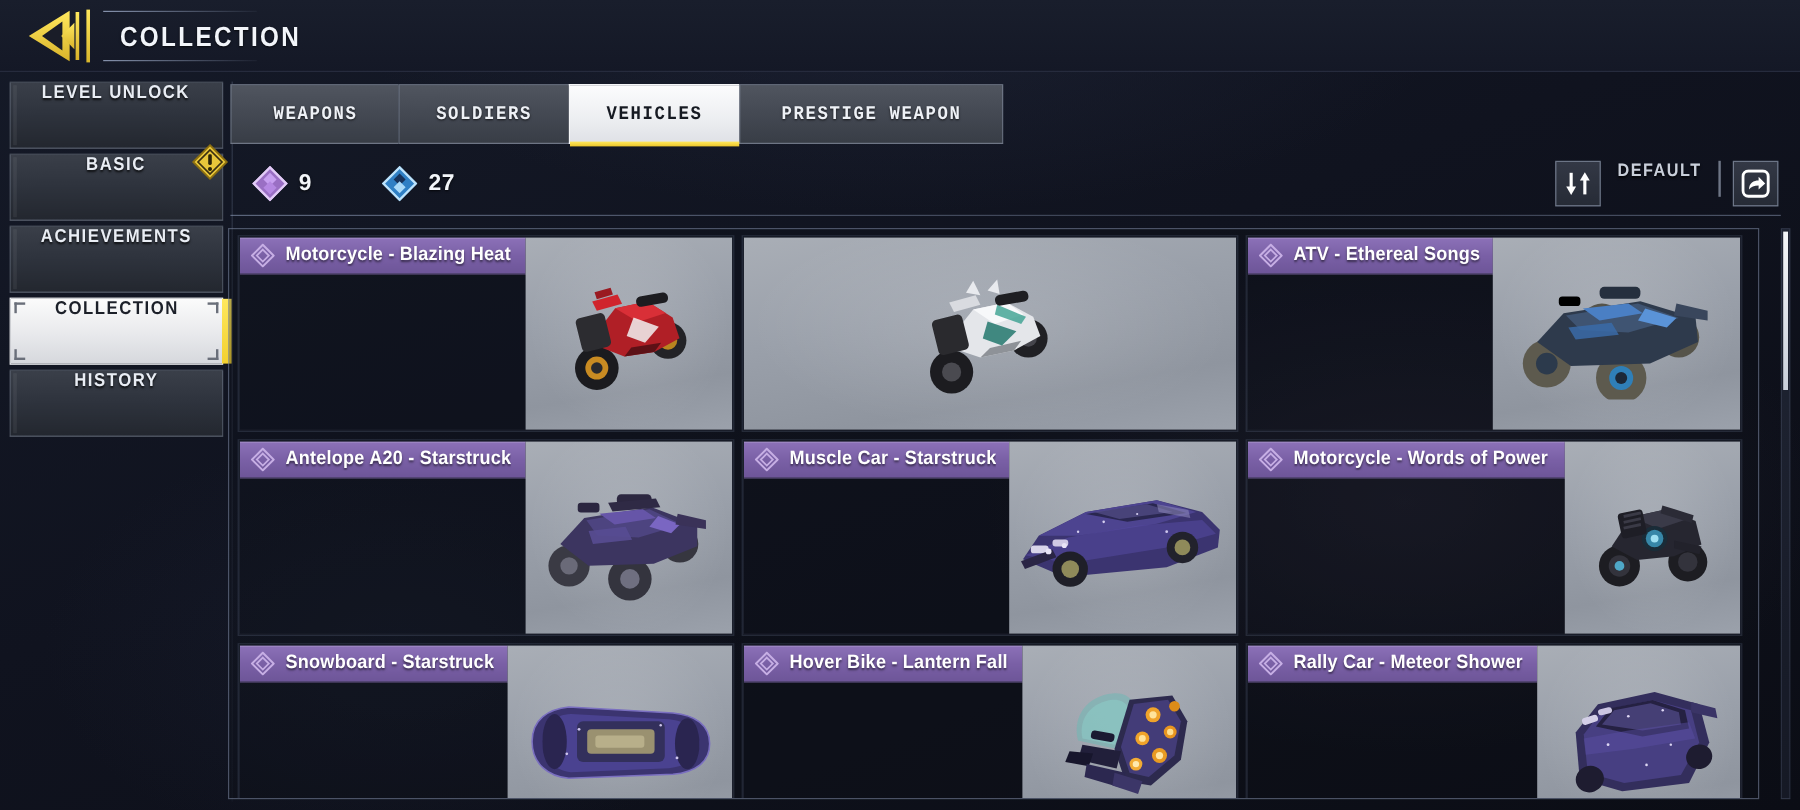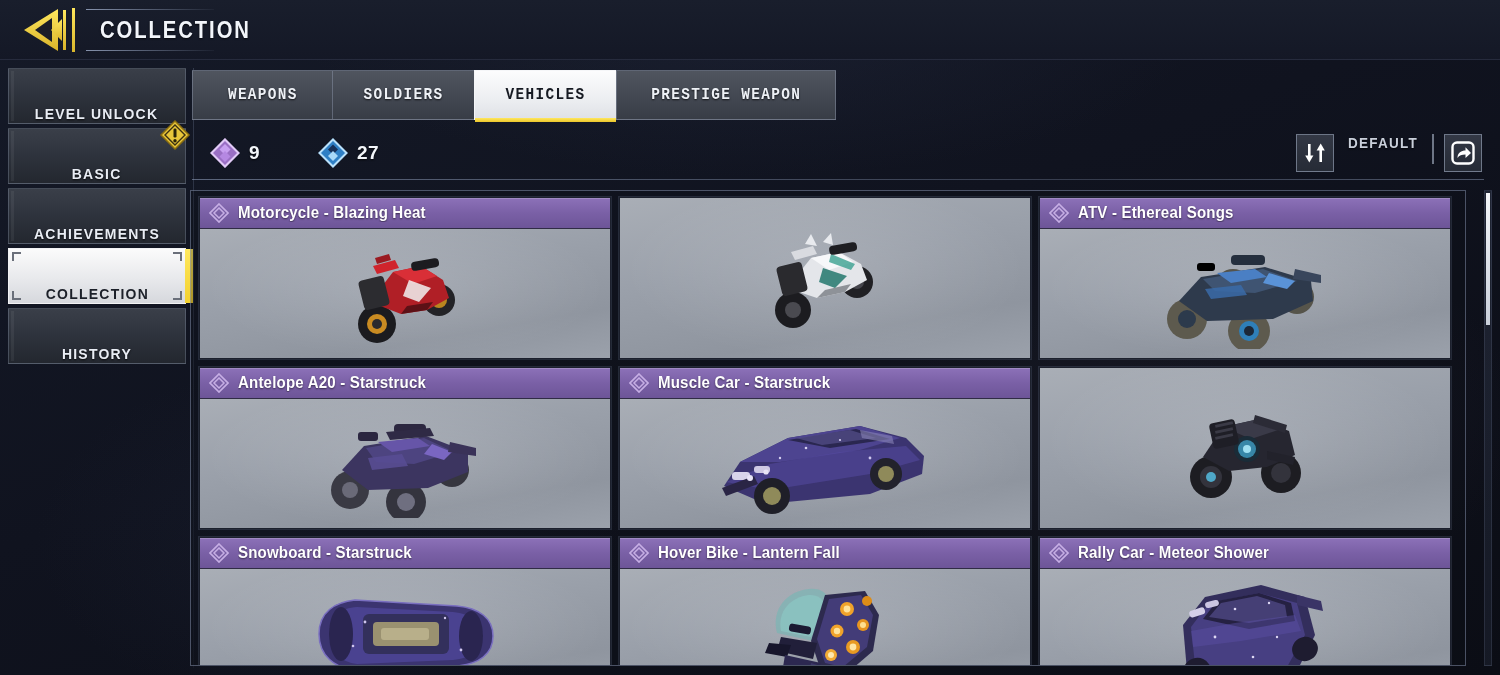"LEVEL UNLOCK" .side-item { align-items: flex-end -> flex-start }
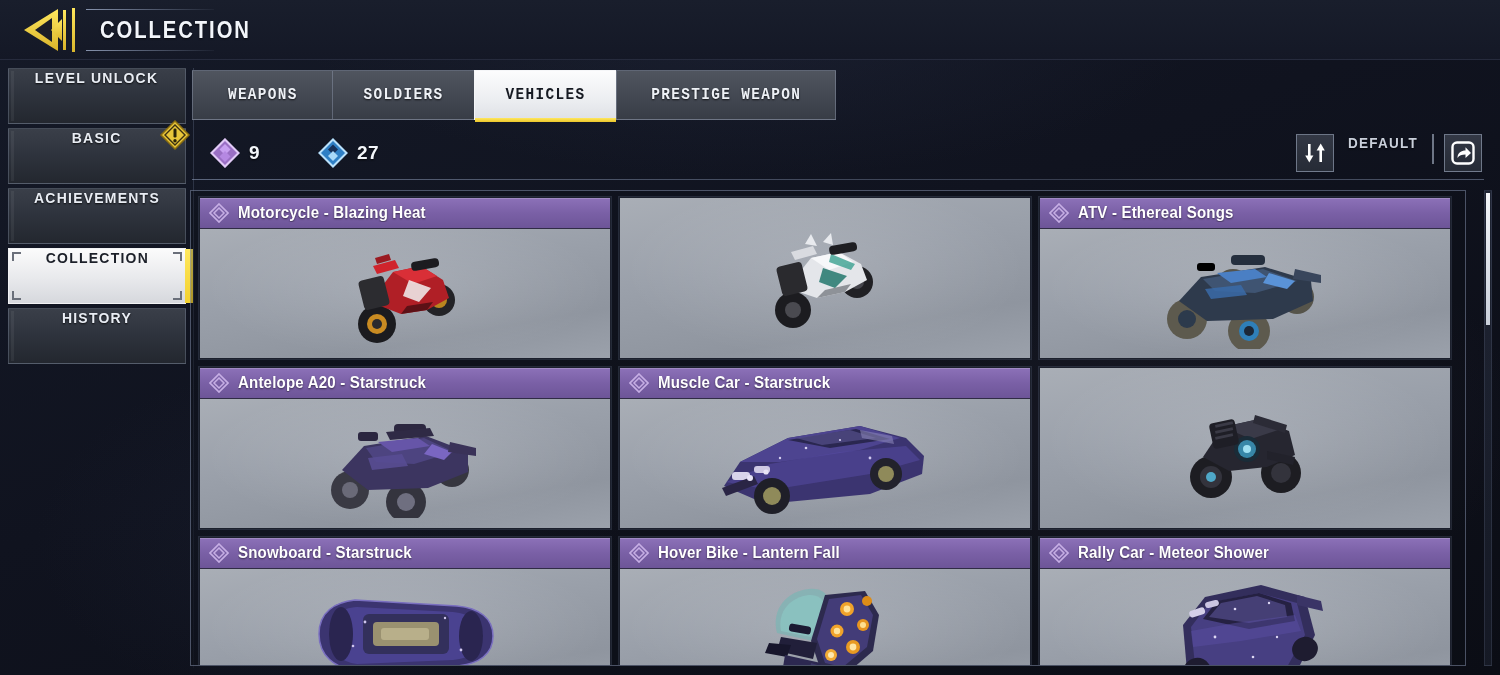"Motorcycle - Blazing Heat" .card-inner { flex-direction: column -> row }
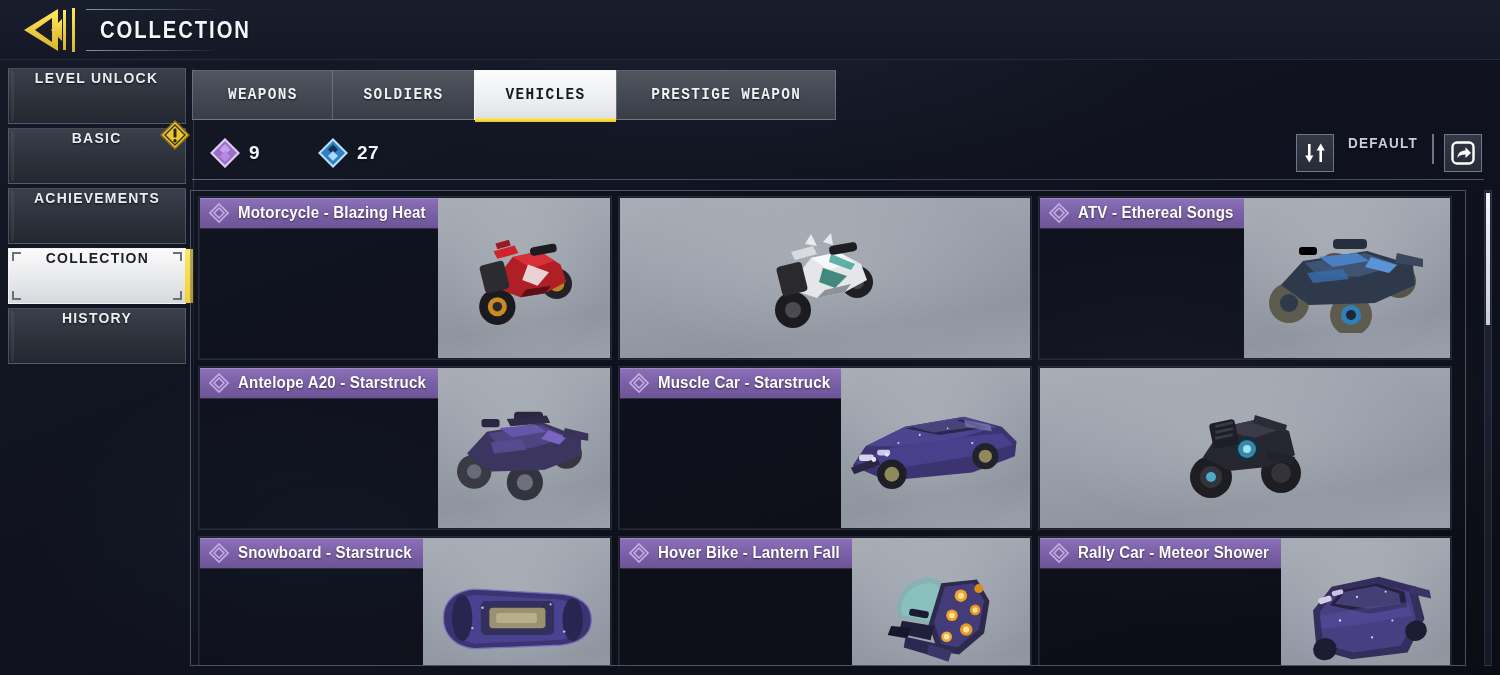"Motorcycle - Words of Power" div.card-head { html: none -> <div> <svg> <path></path> <path></path> </svg> <span>Motorcycle - Words of Power</span> </div> }
